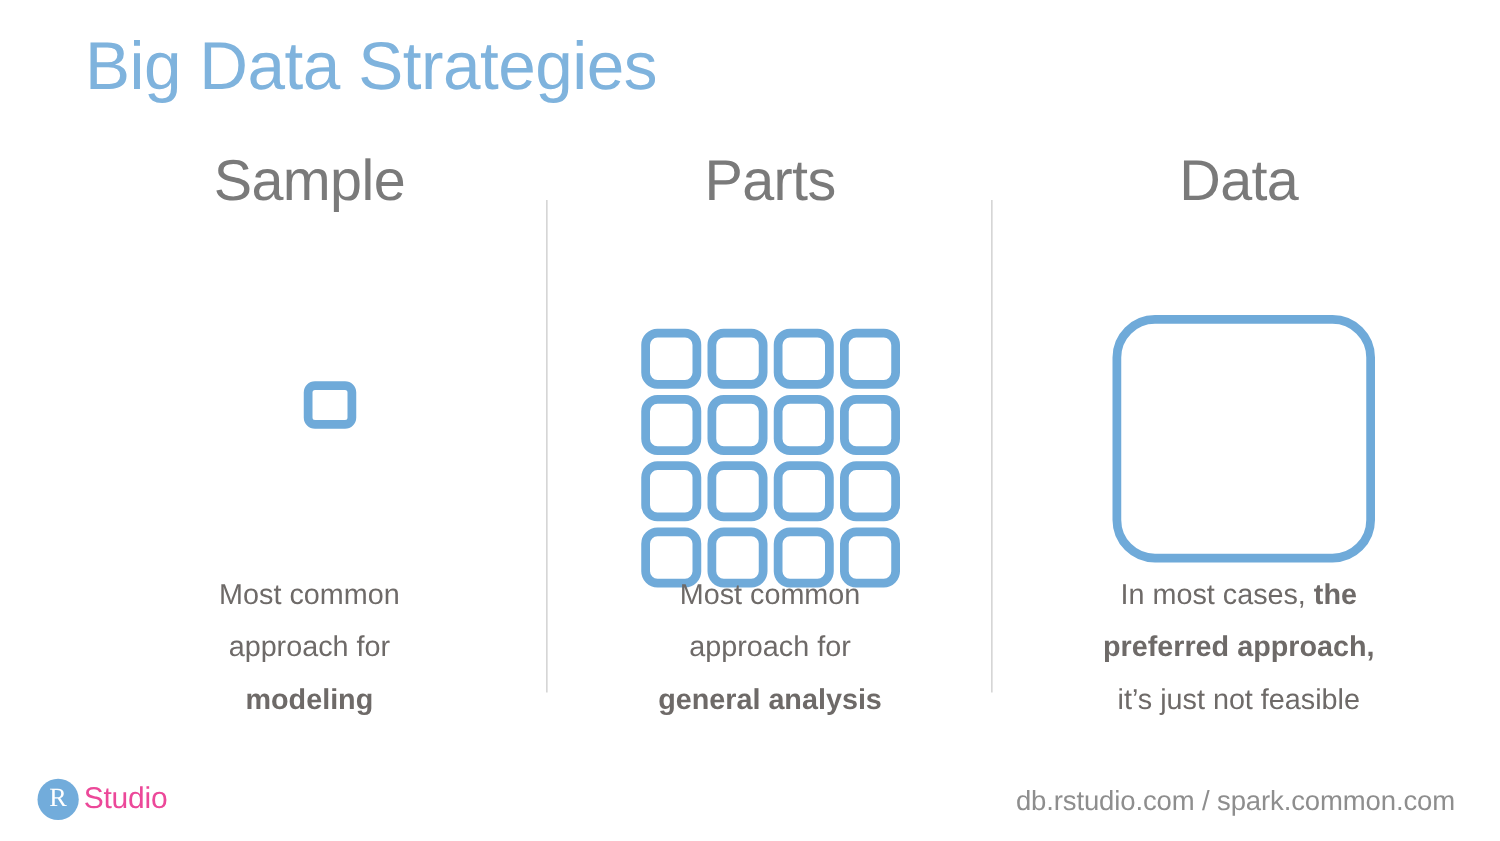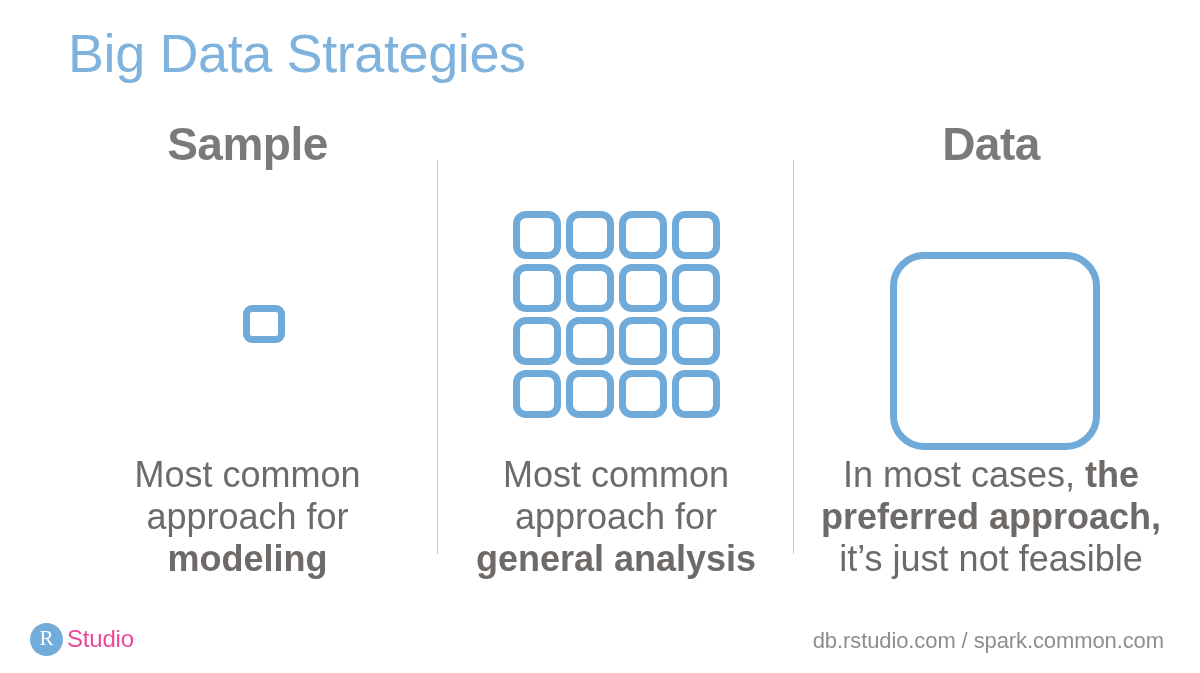"Sample" .col-heading { font-weight: 700 -> 400 }
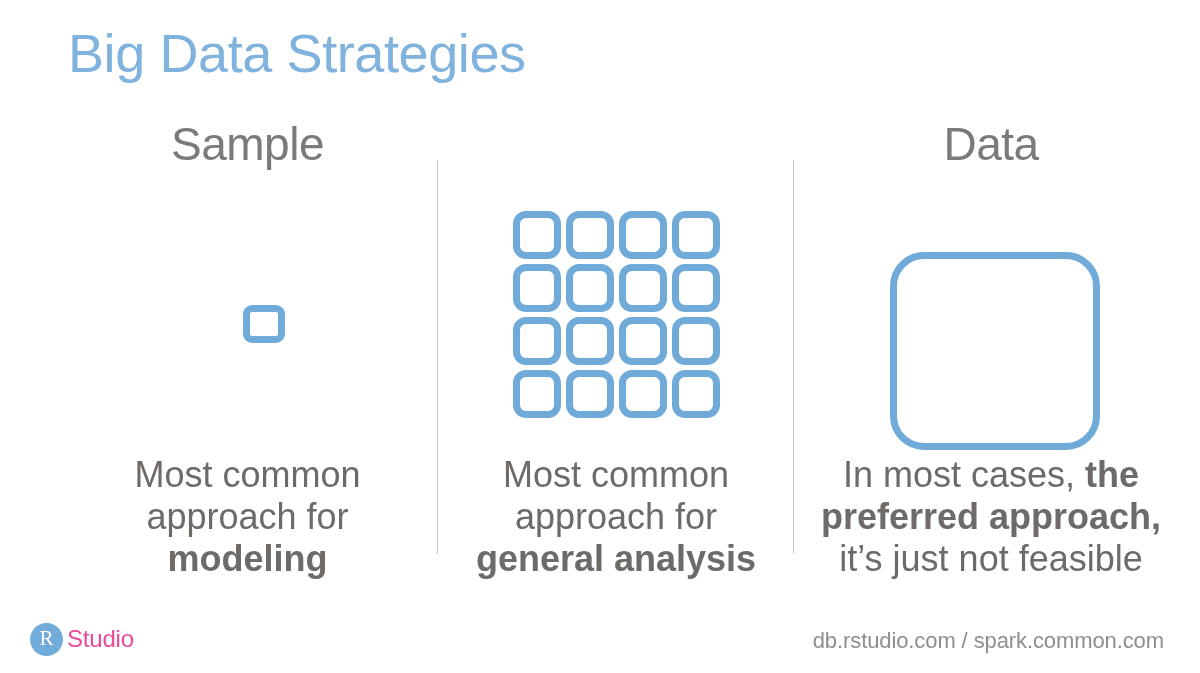"Parts" div.col-heading { html: none -> <div>Parts</div> }
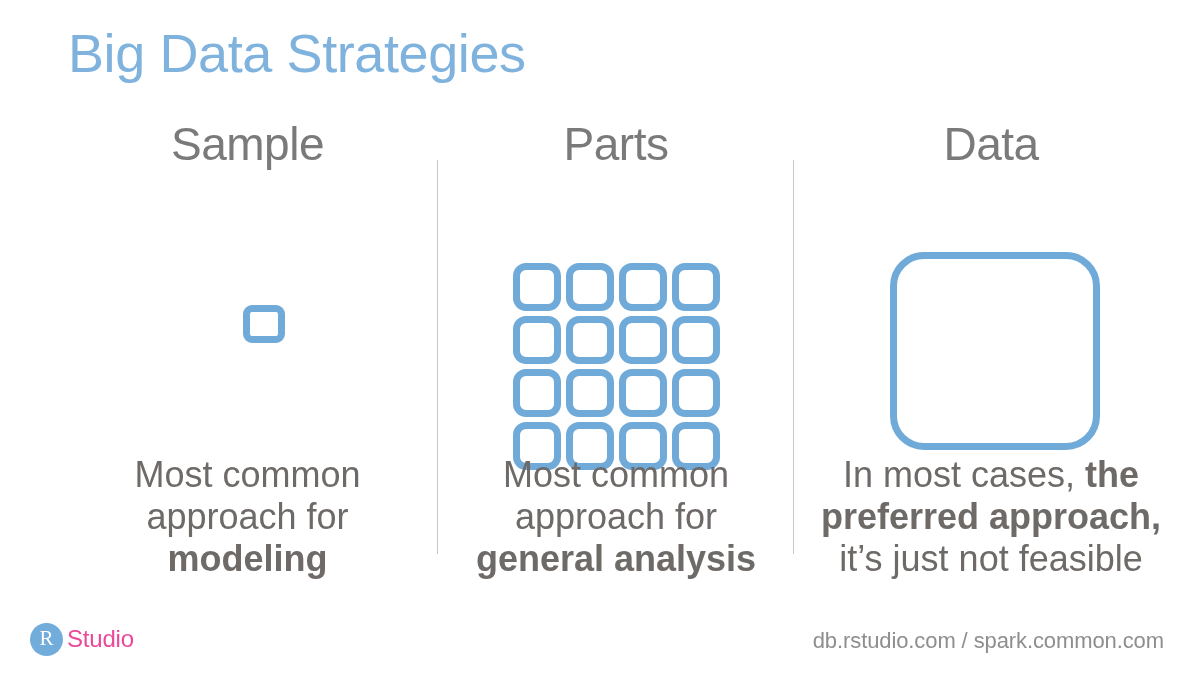"Most common" .caption { font-size: 36px -> 23px }
